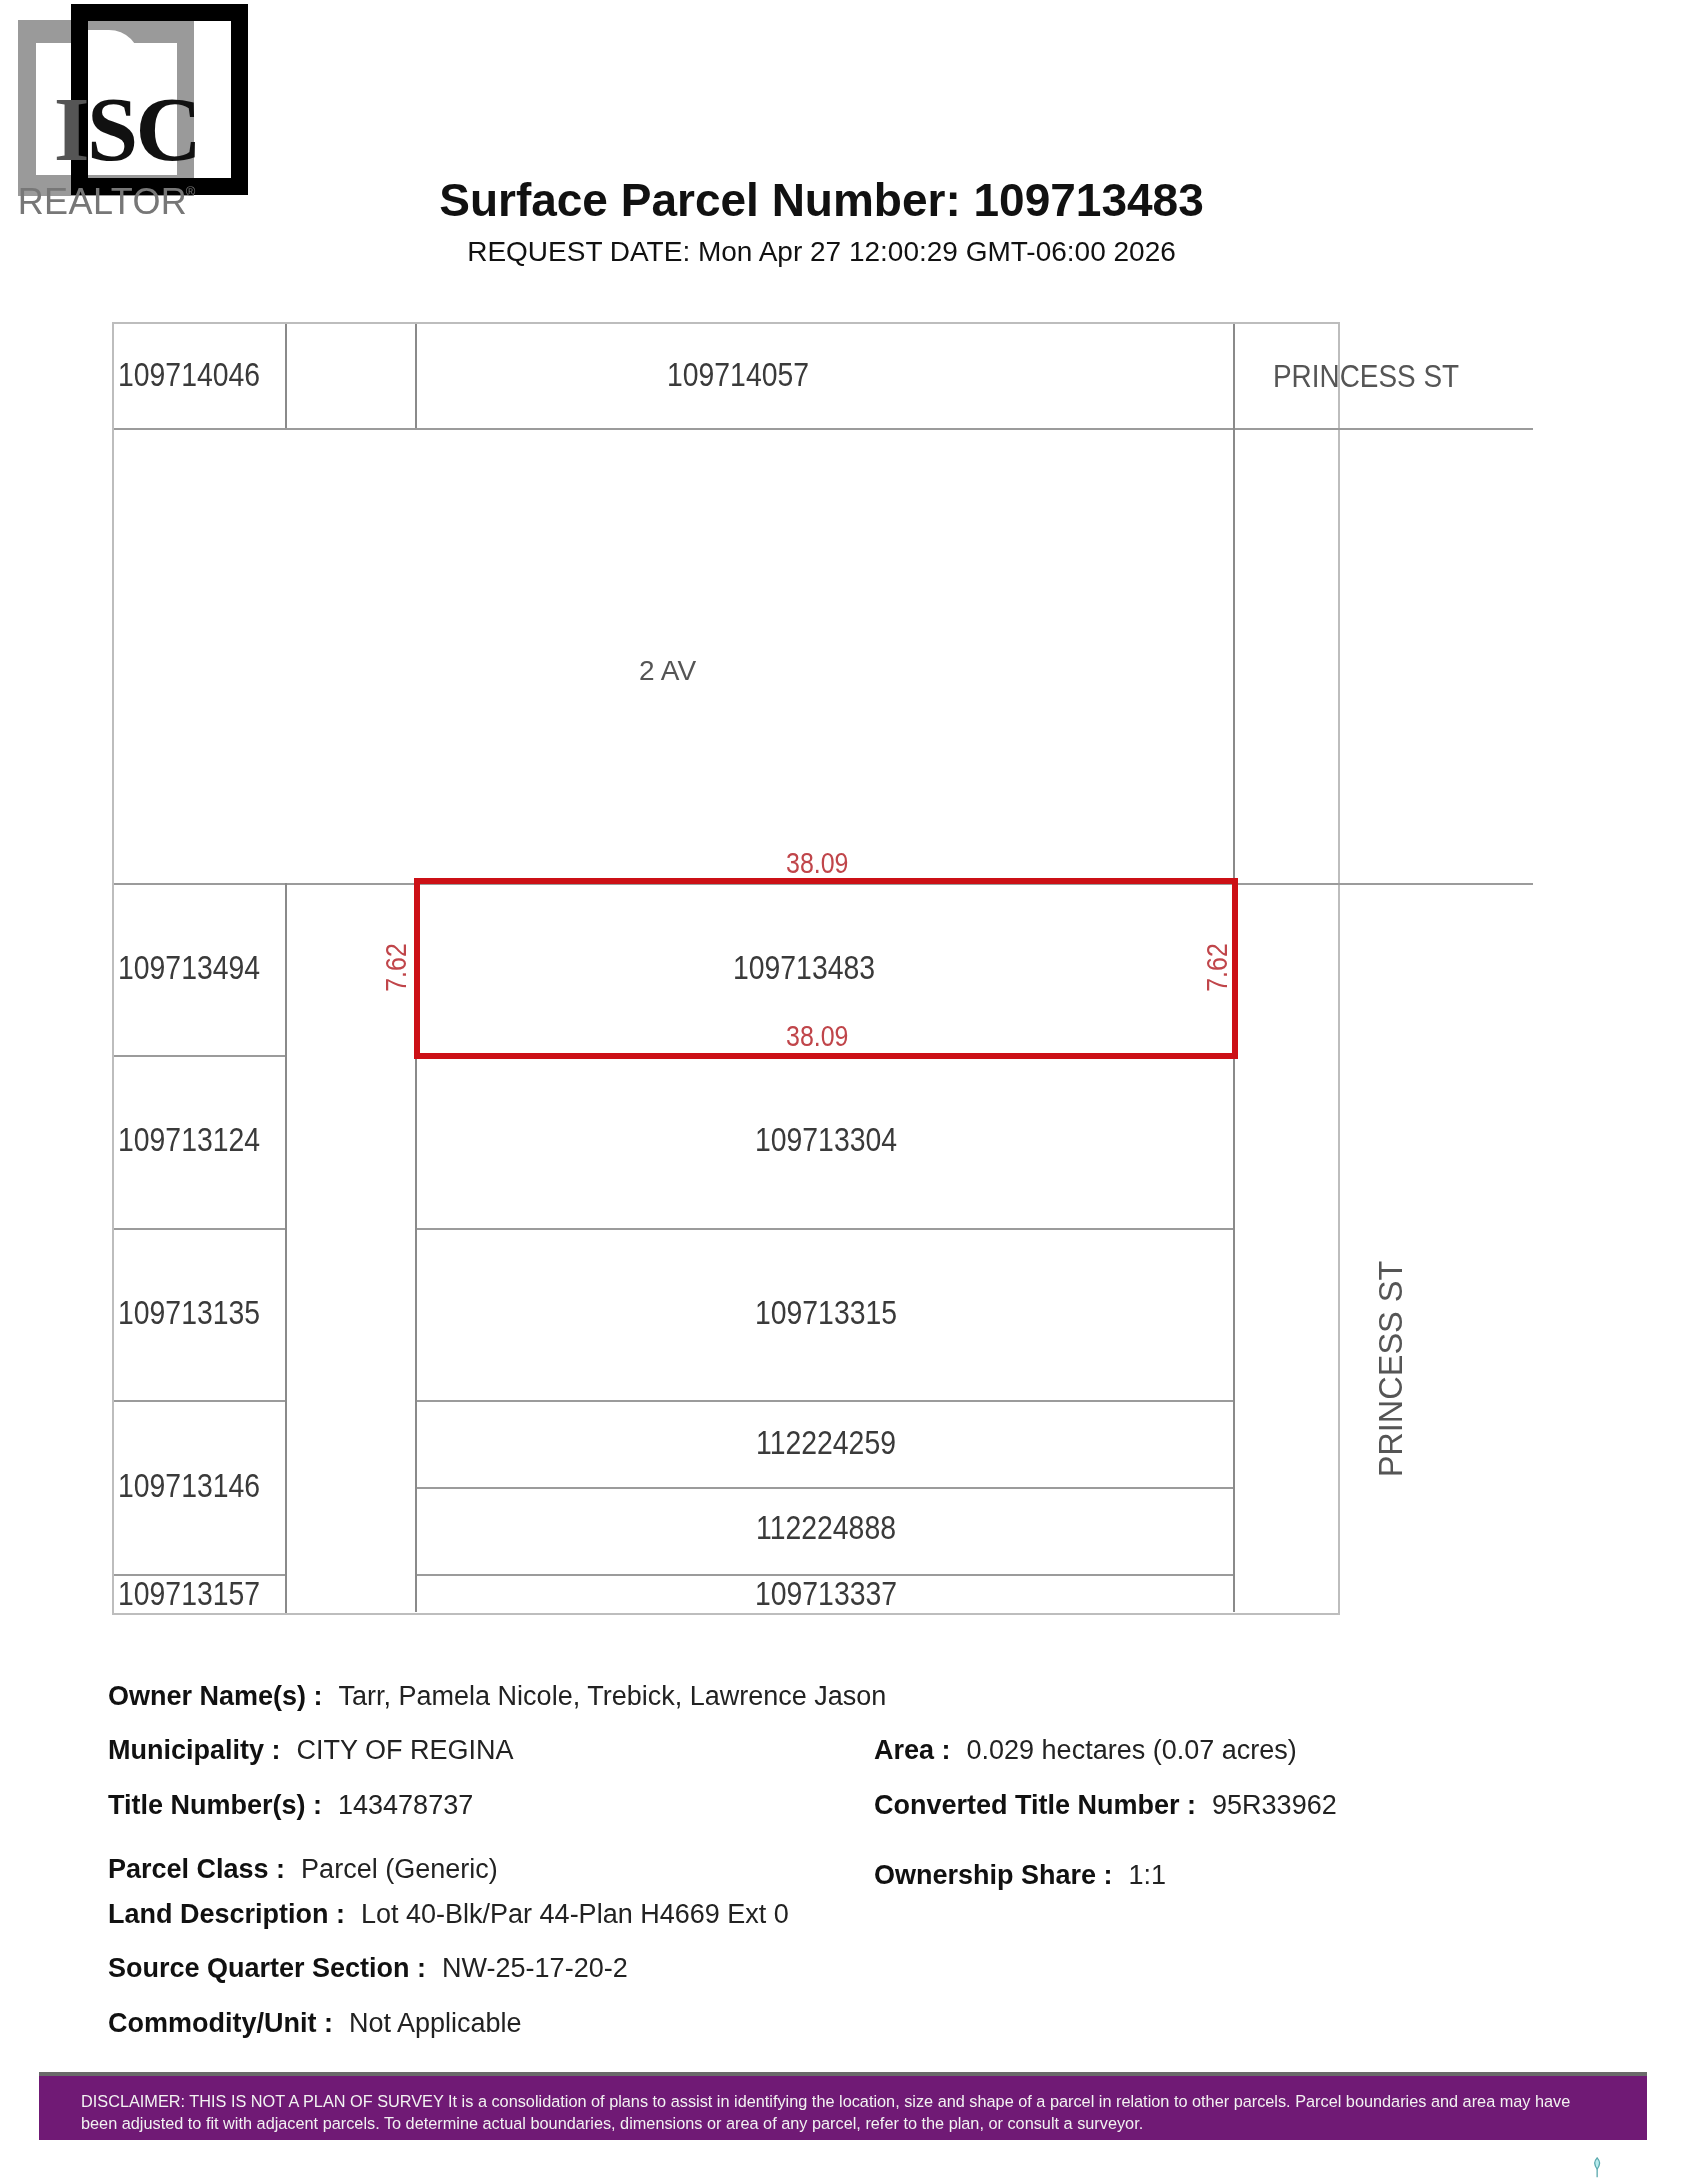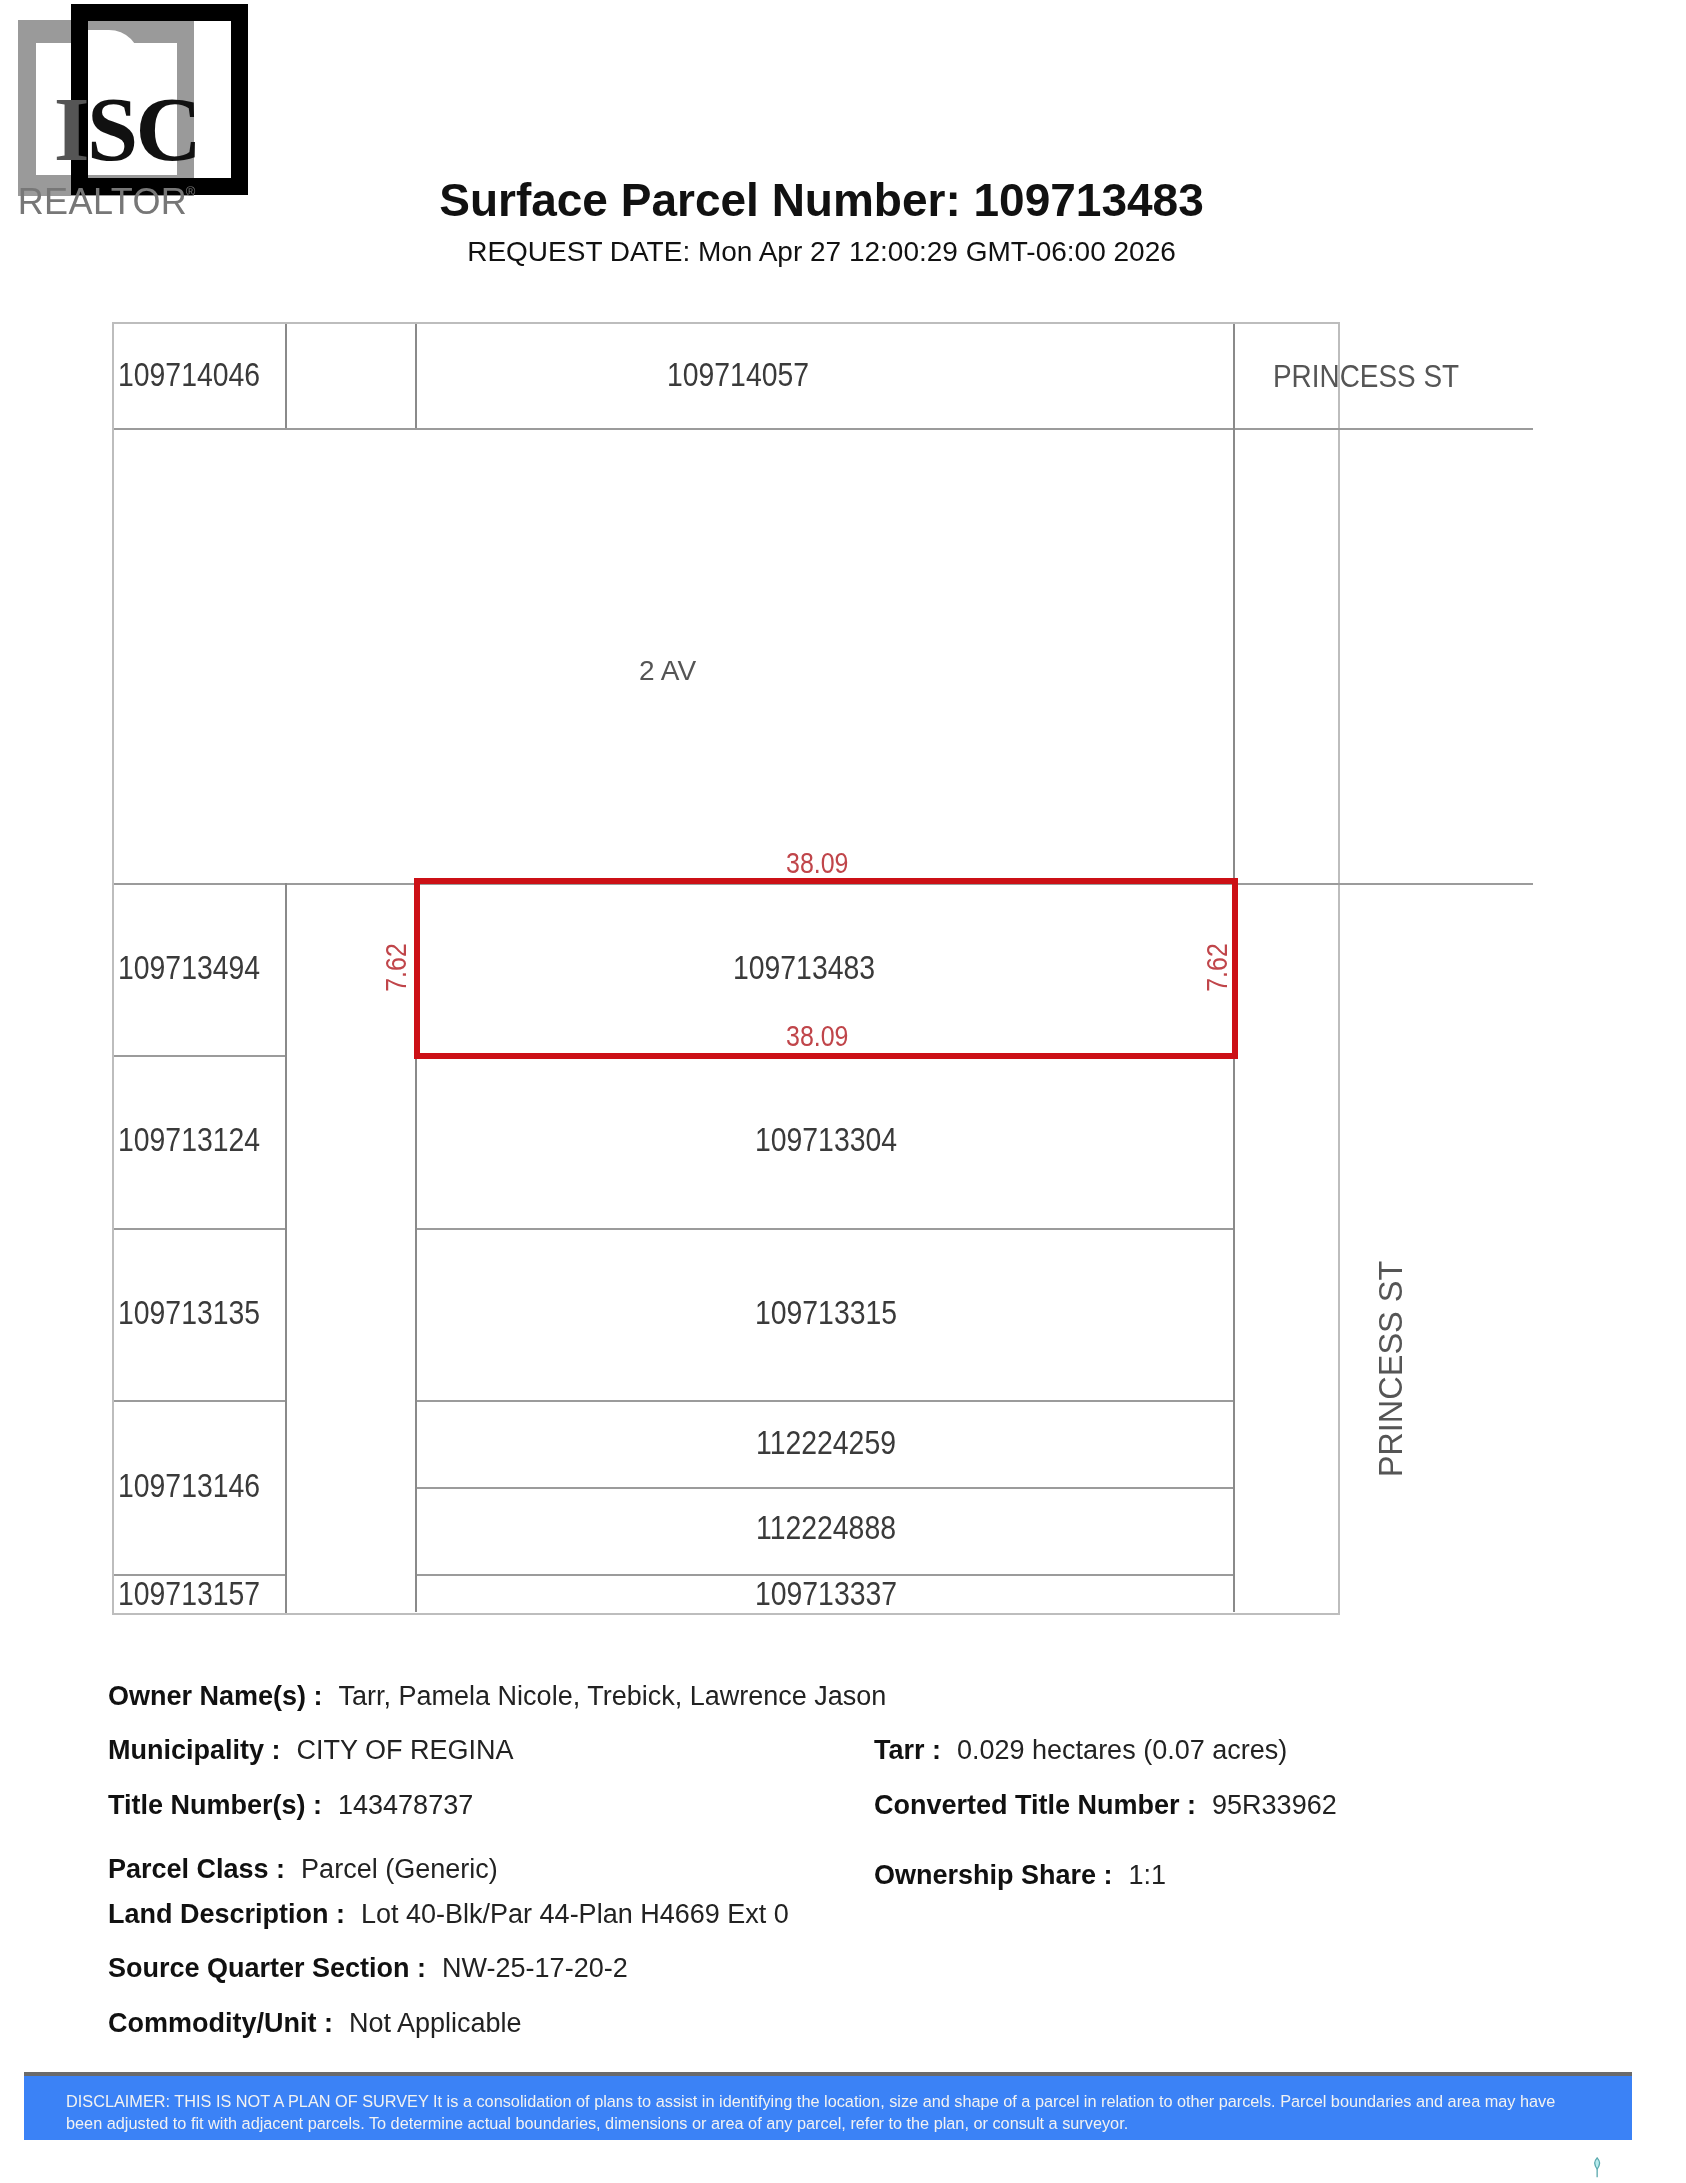"Tarr :" span.lbl { text: Tarr -> Area }
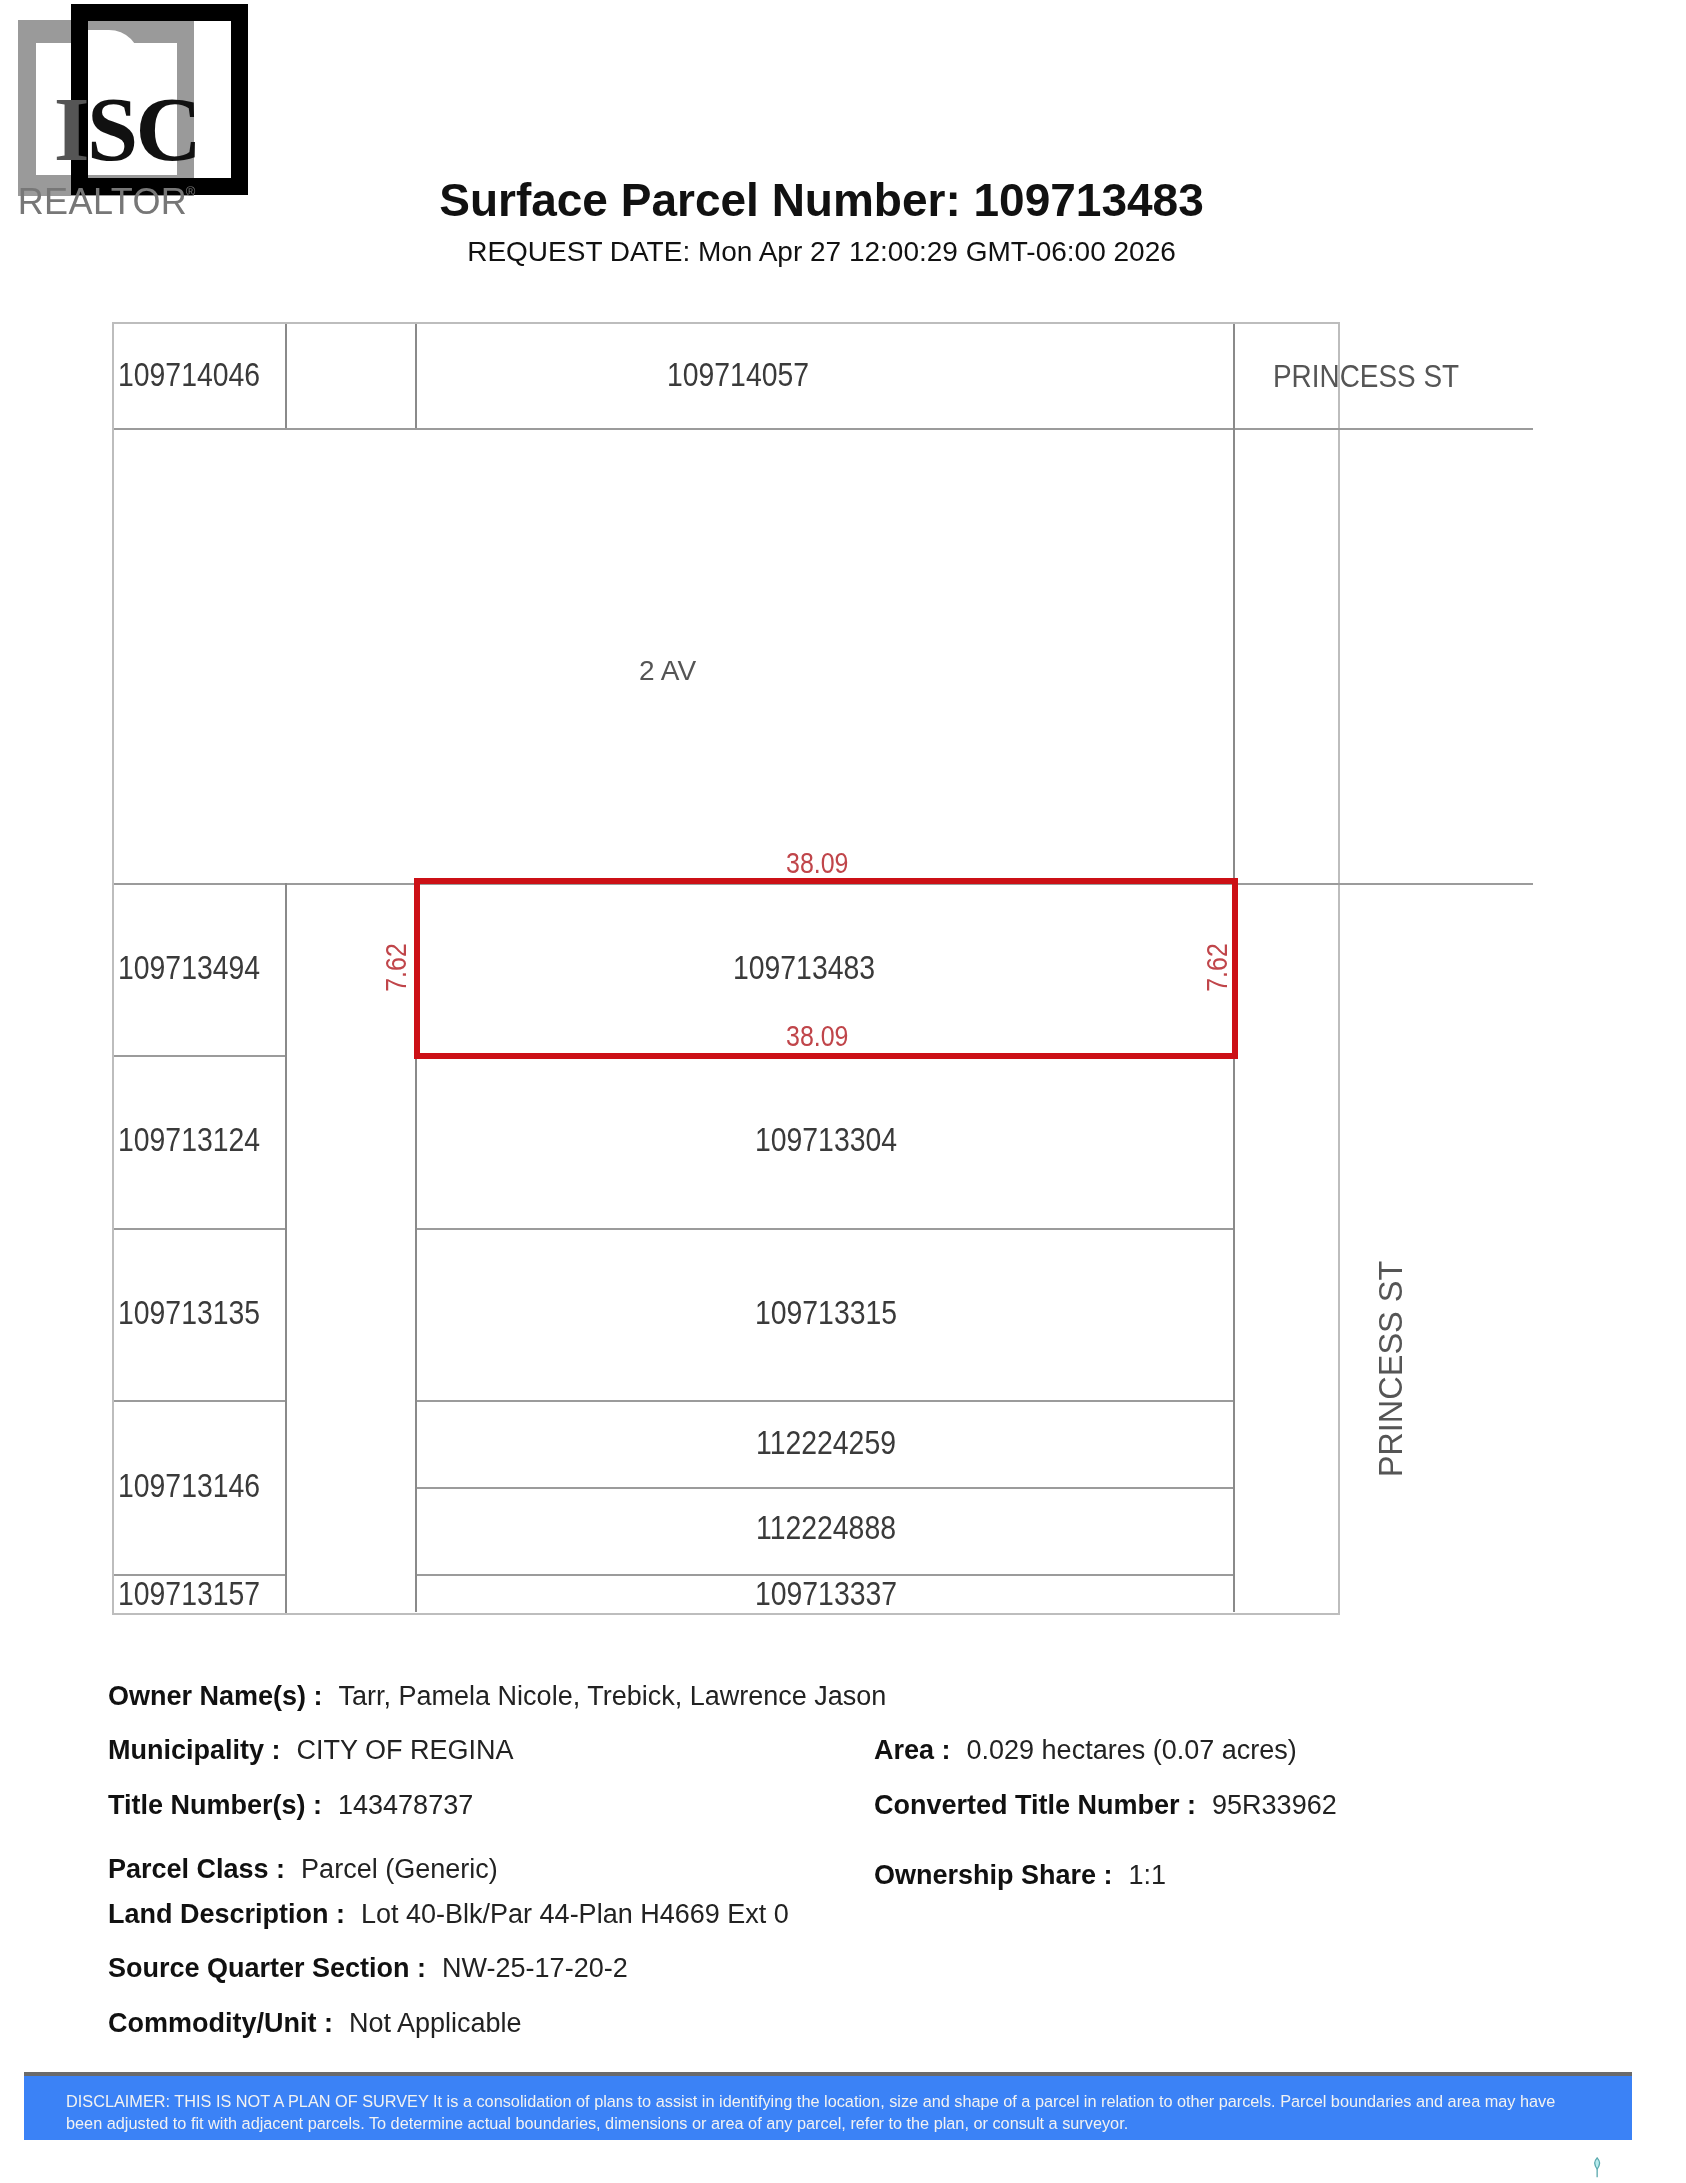"DISCLAIMER: THIS IS NOT A" .disclaimer { background: #3b82f6 -> #701a75; left: 24px -> 39px }
